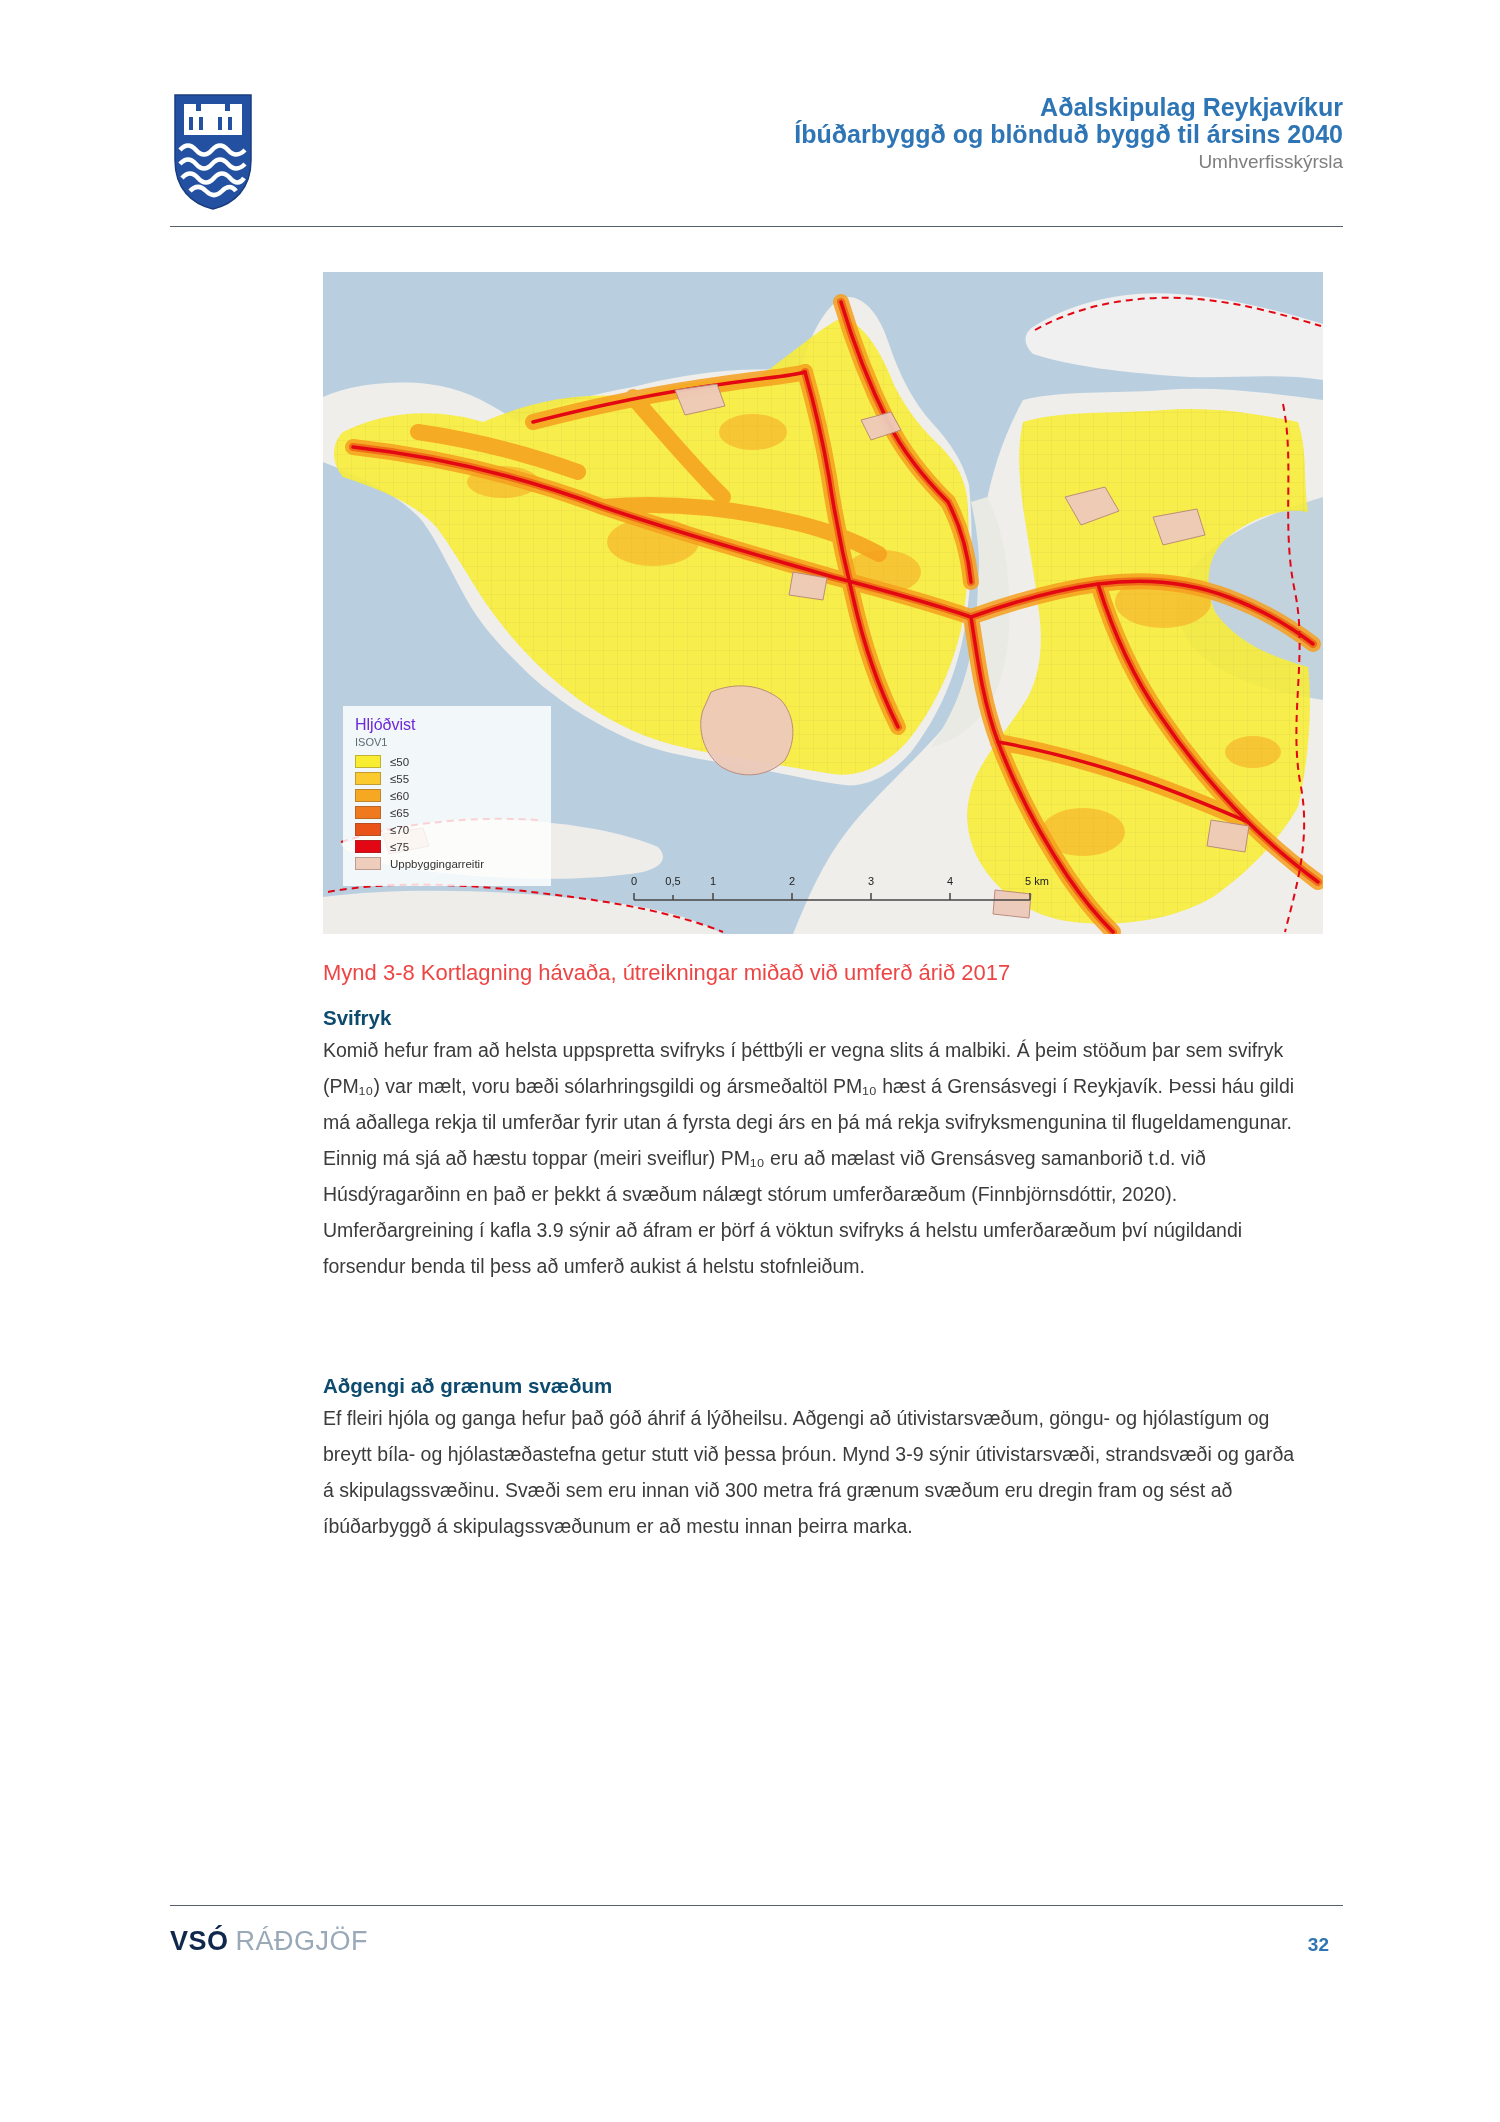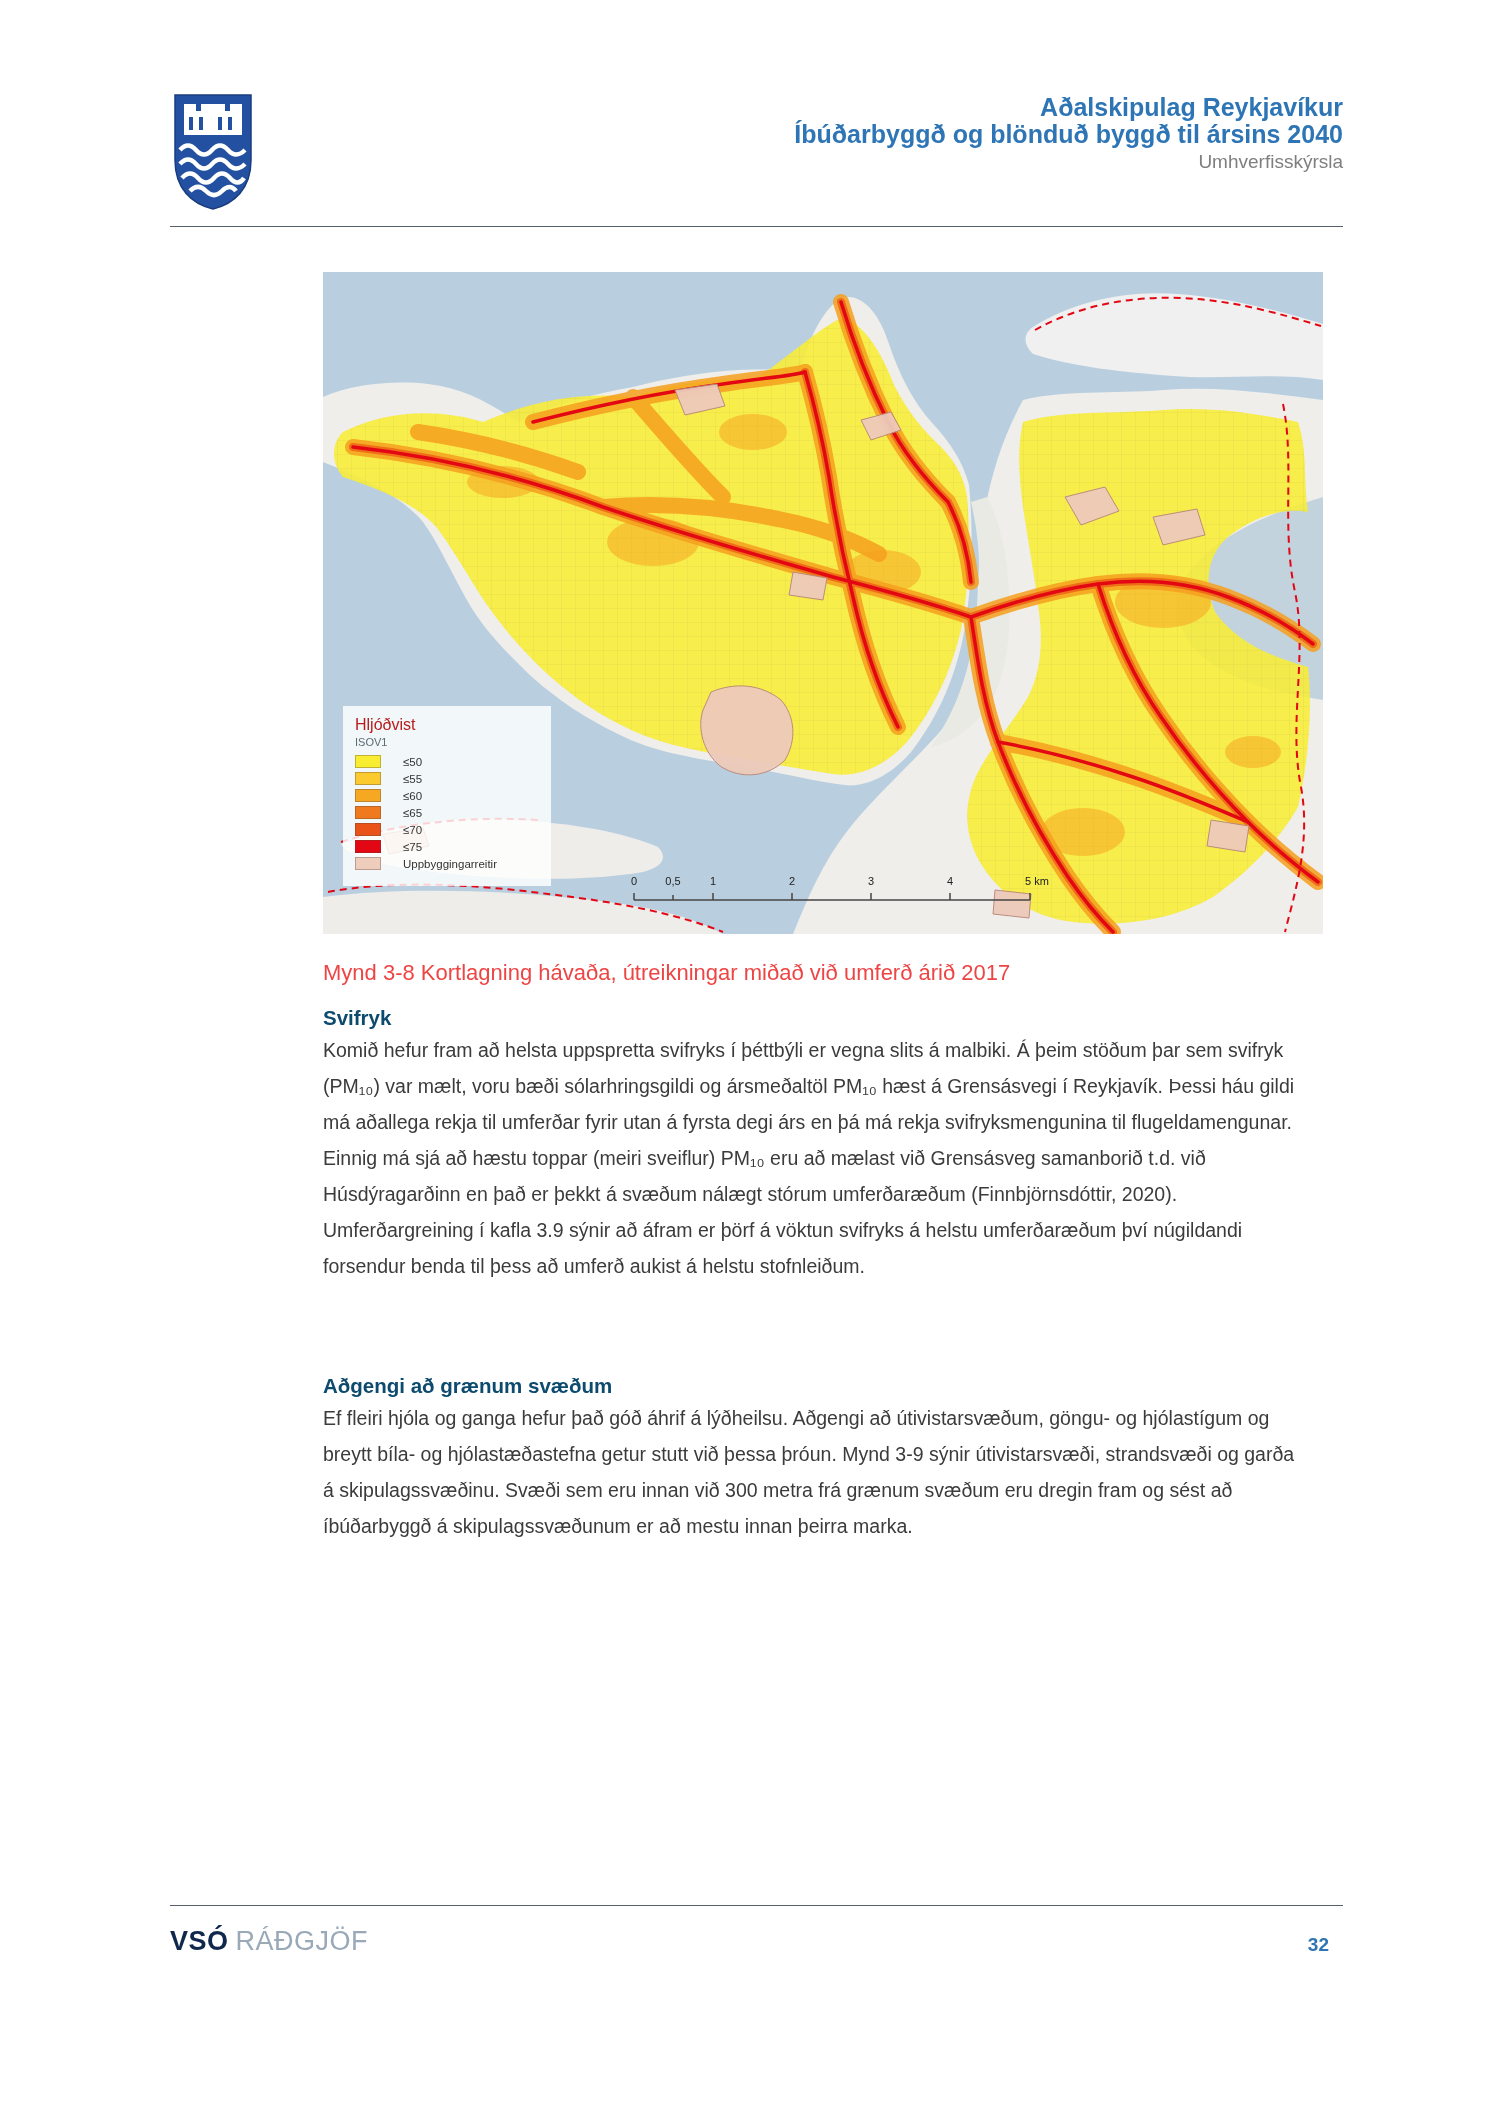"Hljóðvist" .legend-title { color: #b91c1c -> #6d28d9 }
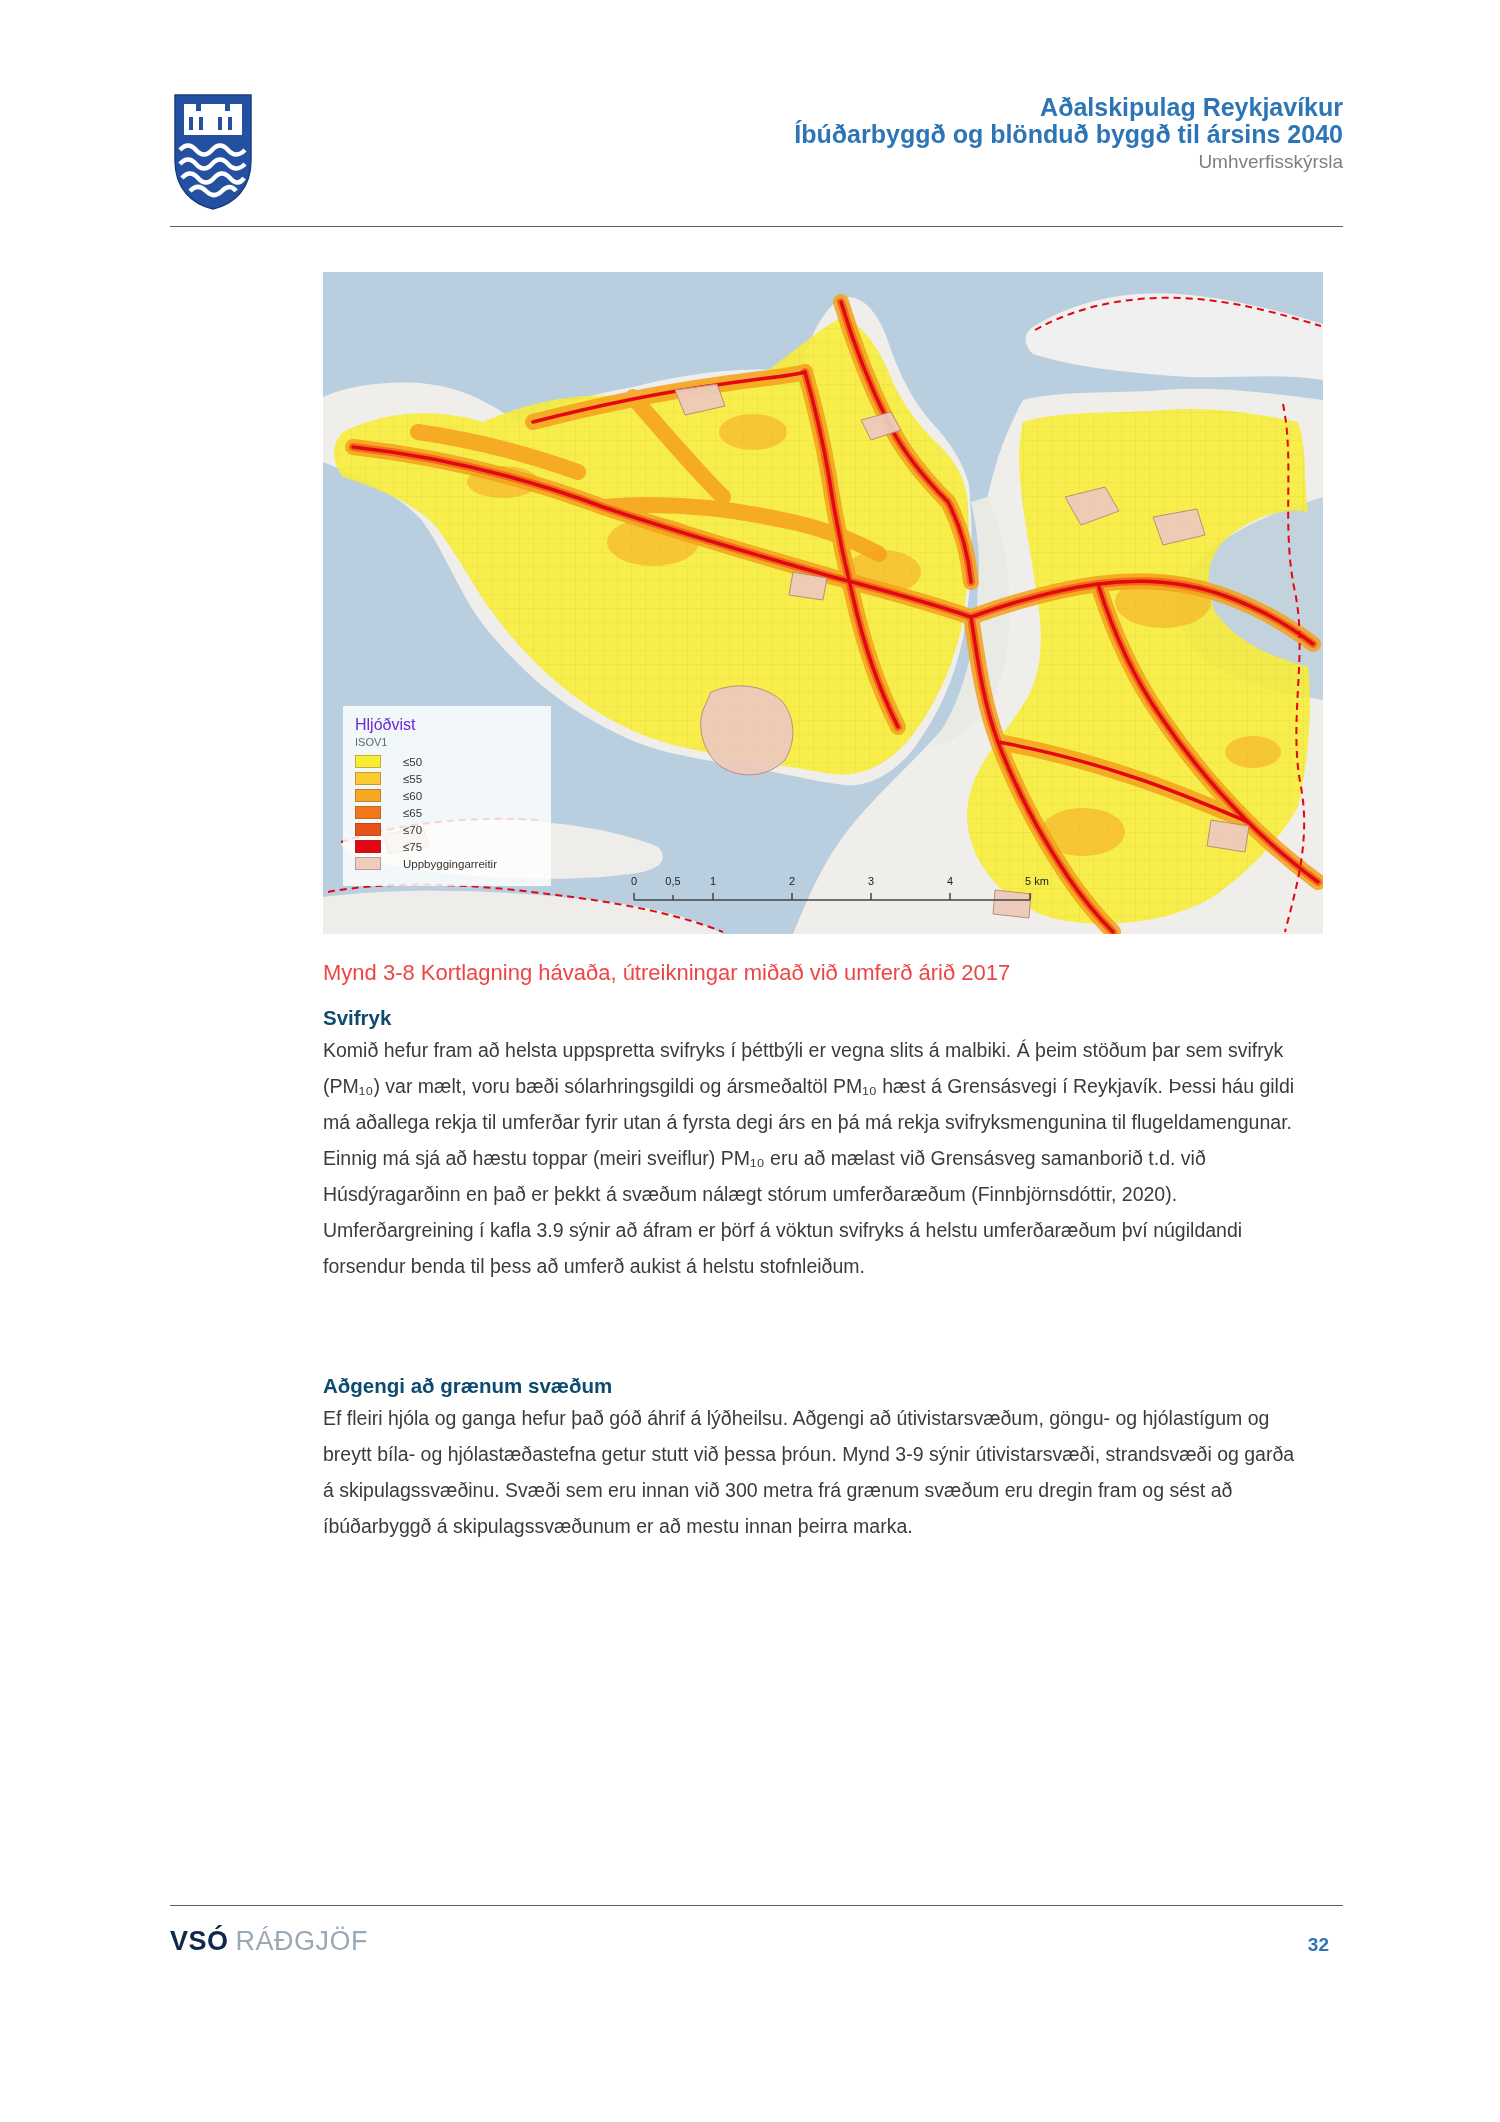"≤50" .legend-item { gap: 22px -> 9px }
